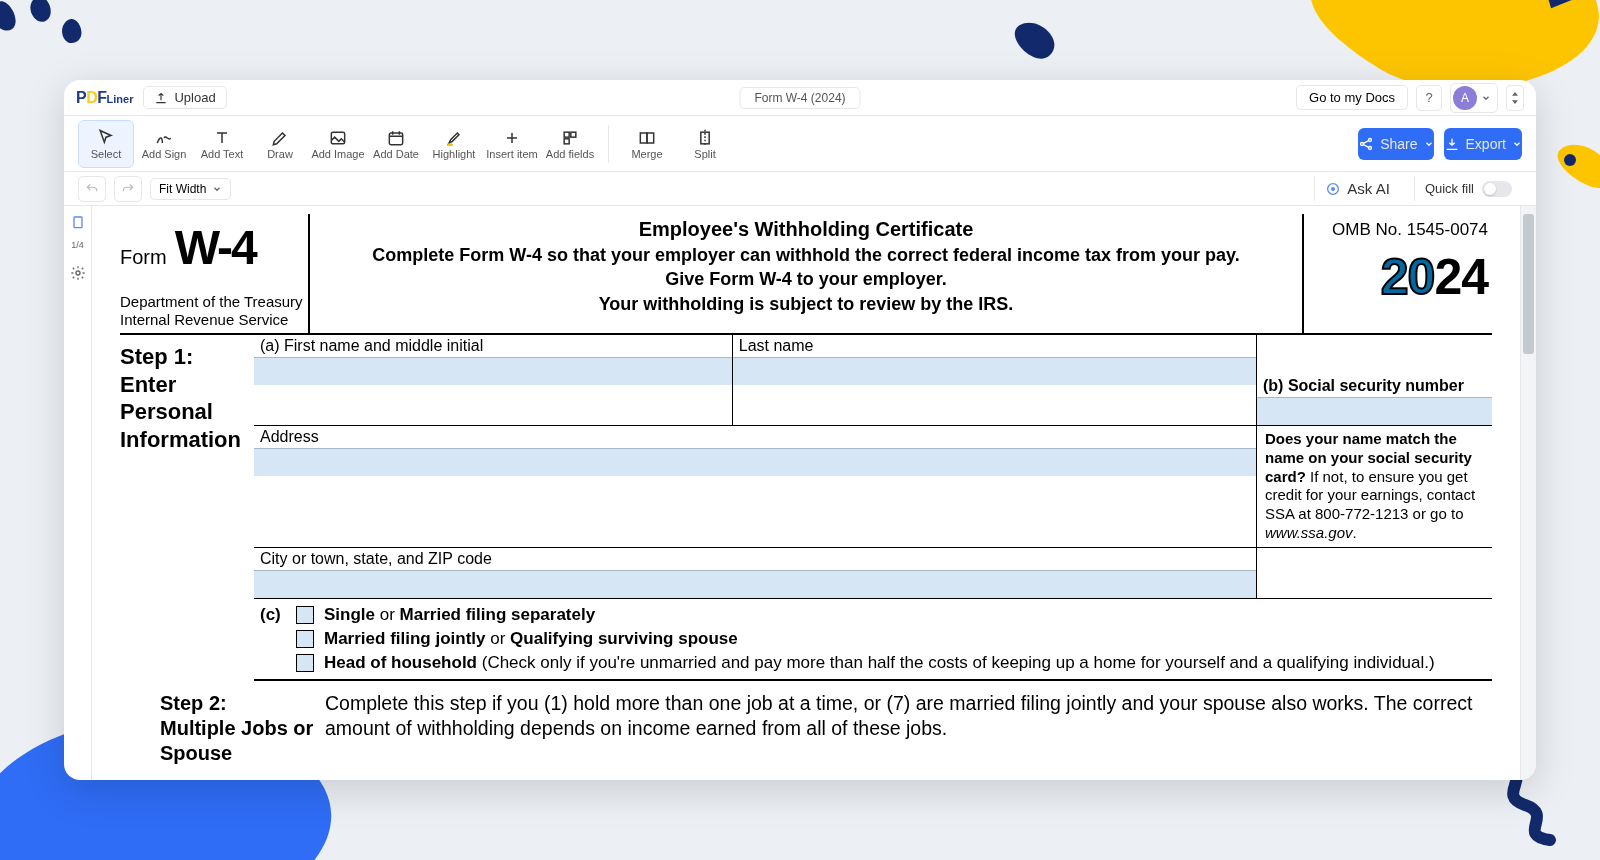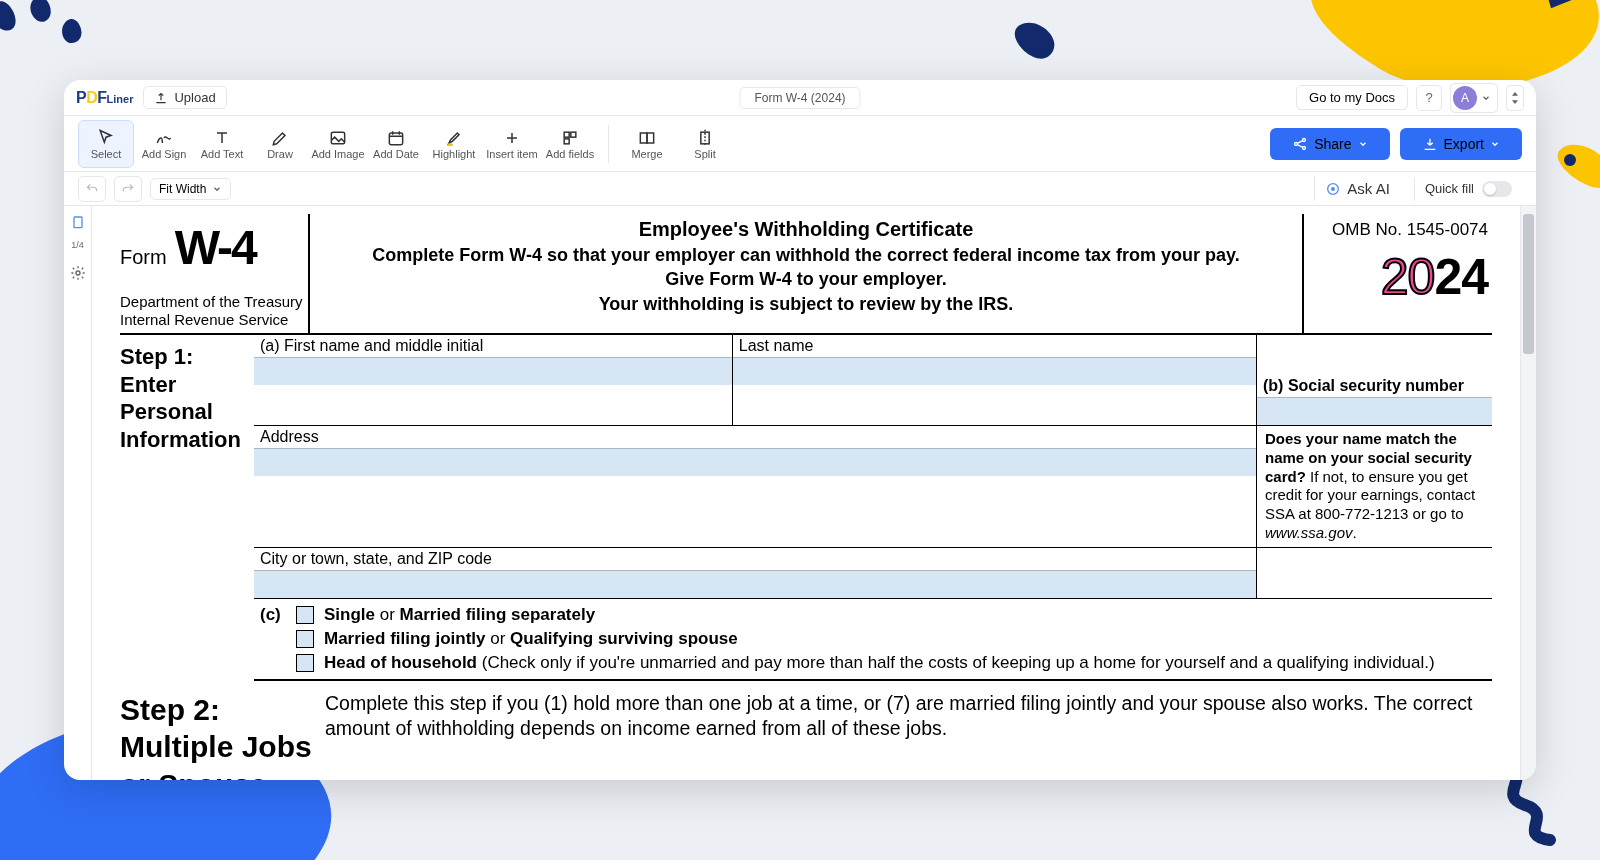"Share" .btn-primary { color: #000000 -> #e5e5e5; padding: 8px 22px -> 8px 0 }
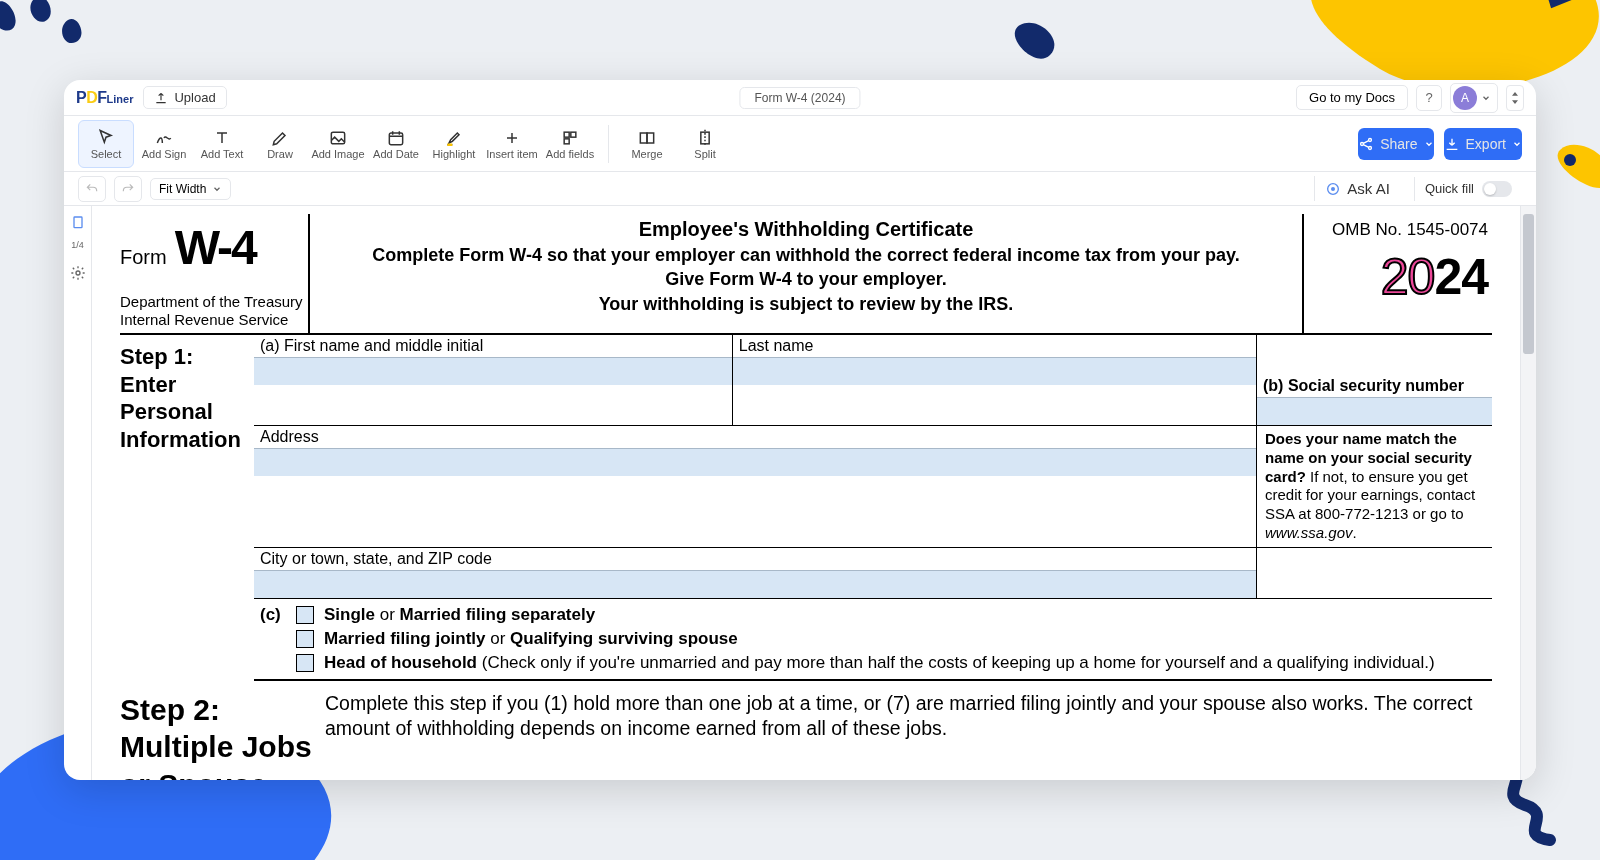"20" .fh-right .year .outline { color: #ec4899 -> #0369a1; font-weight: 400 -> 700 }
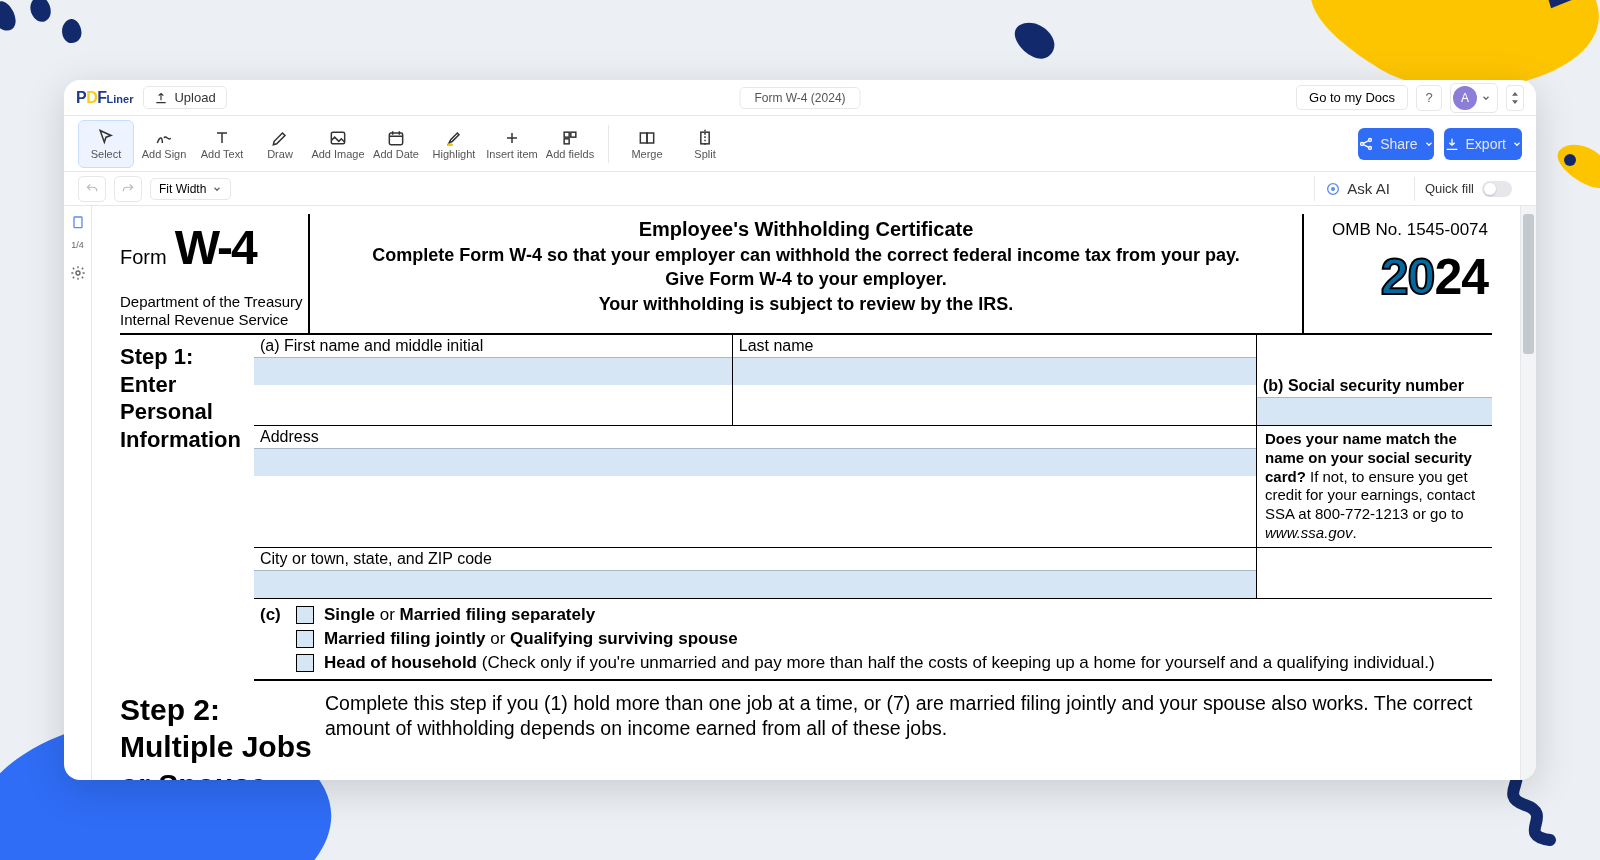"Step 2:" .step2-left .steptitle { font-size: 30px -> 20px; margin-left: none -> 40px }
